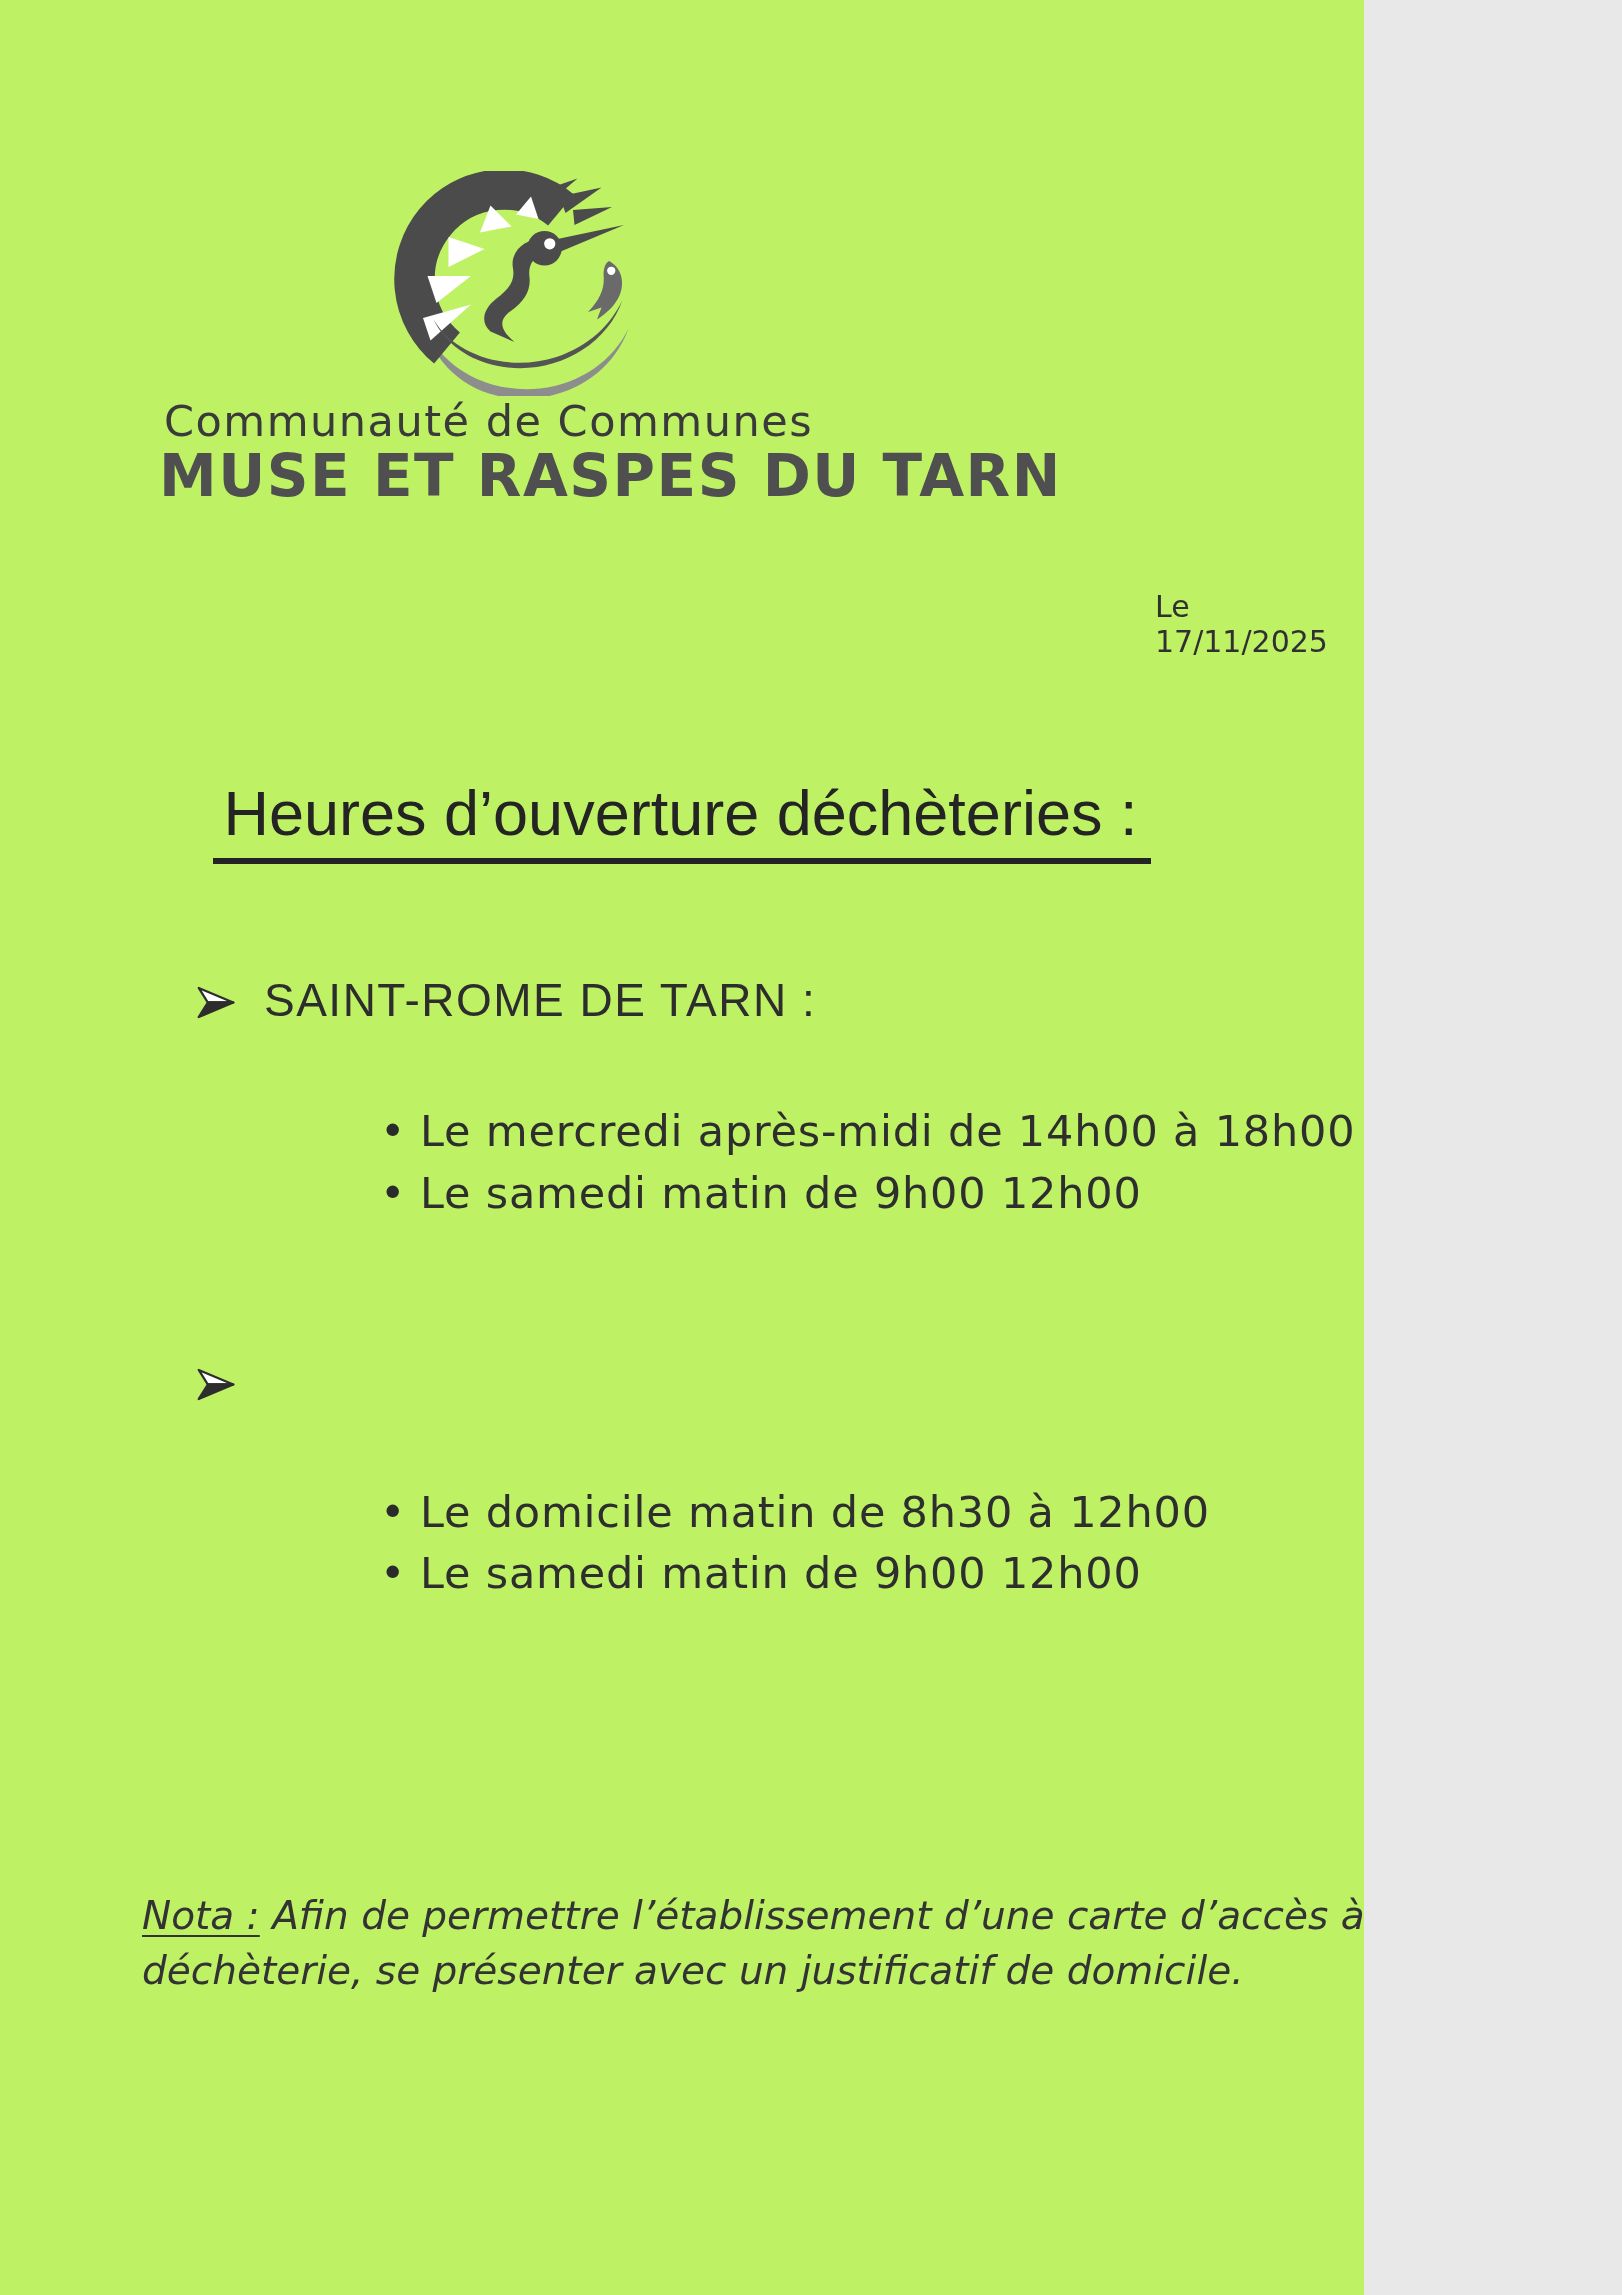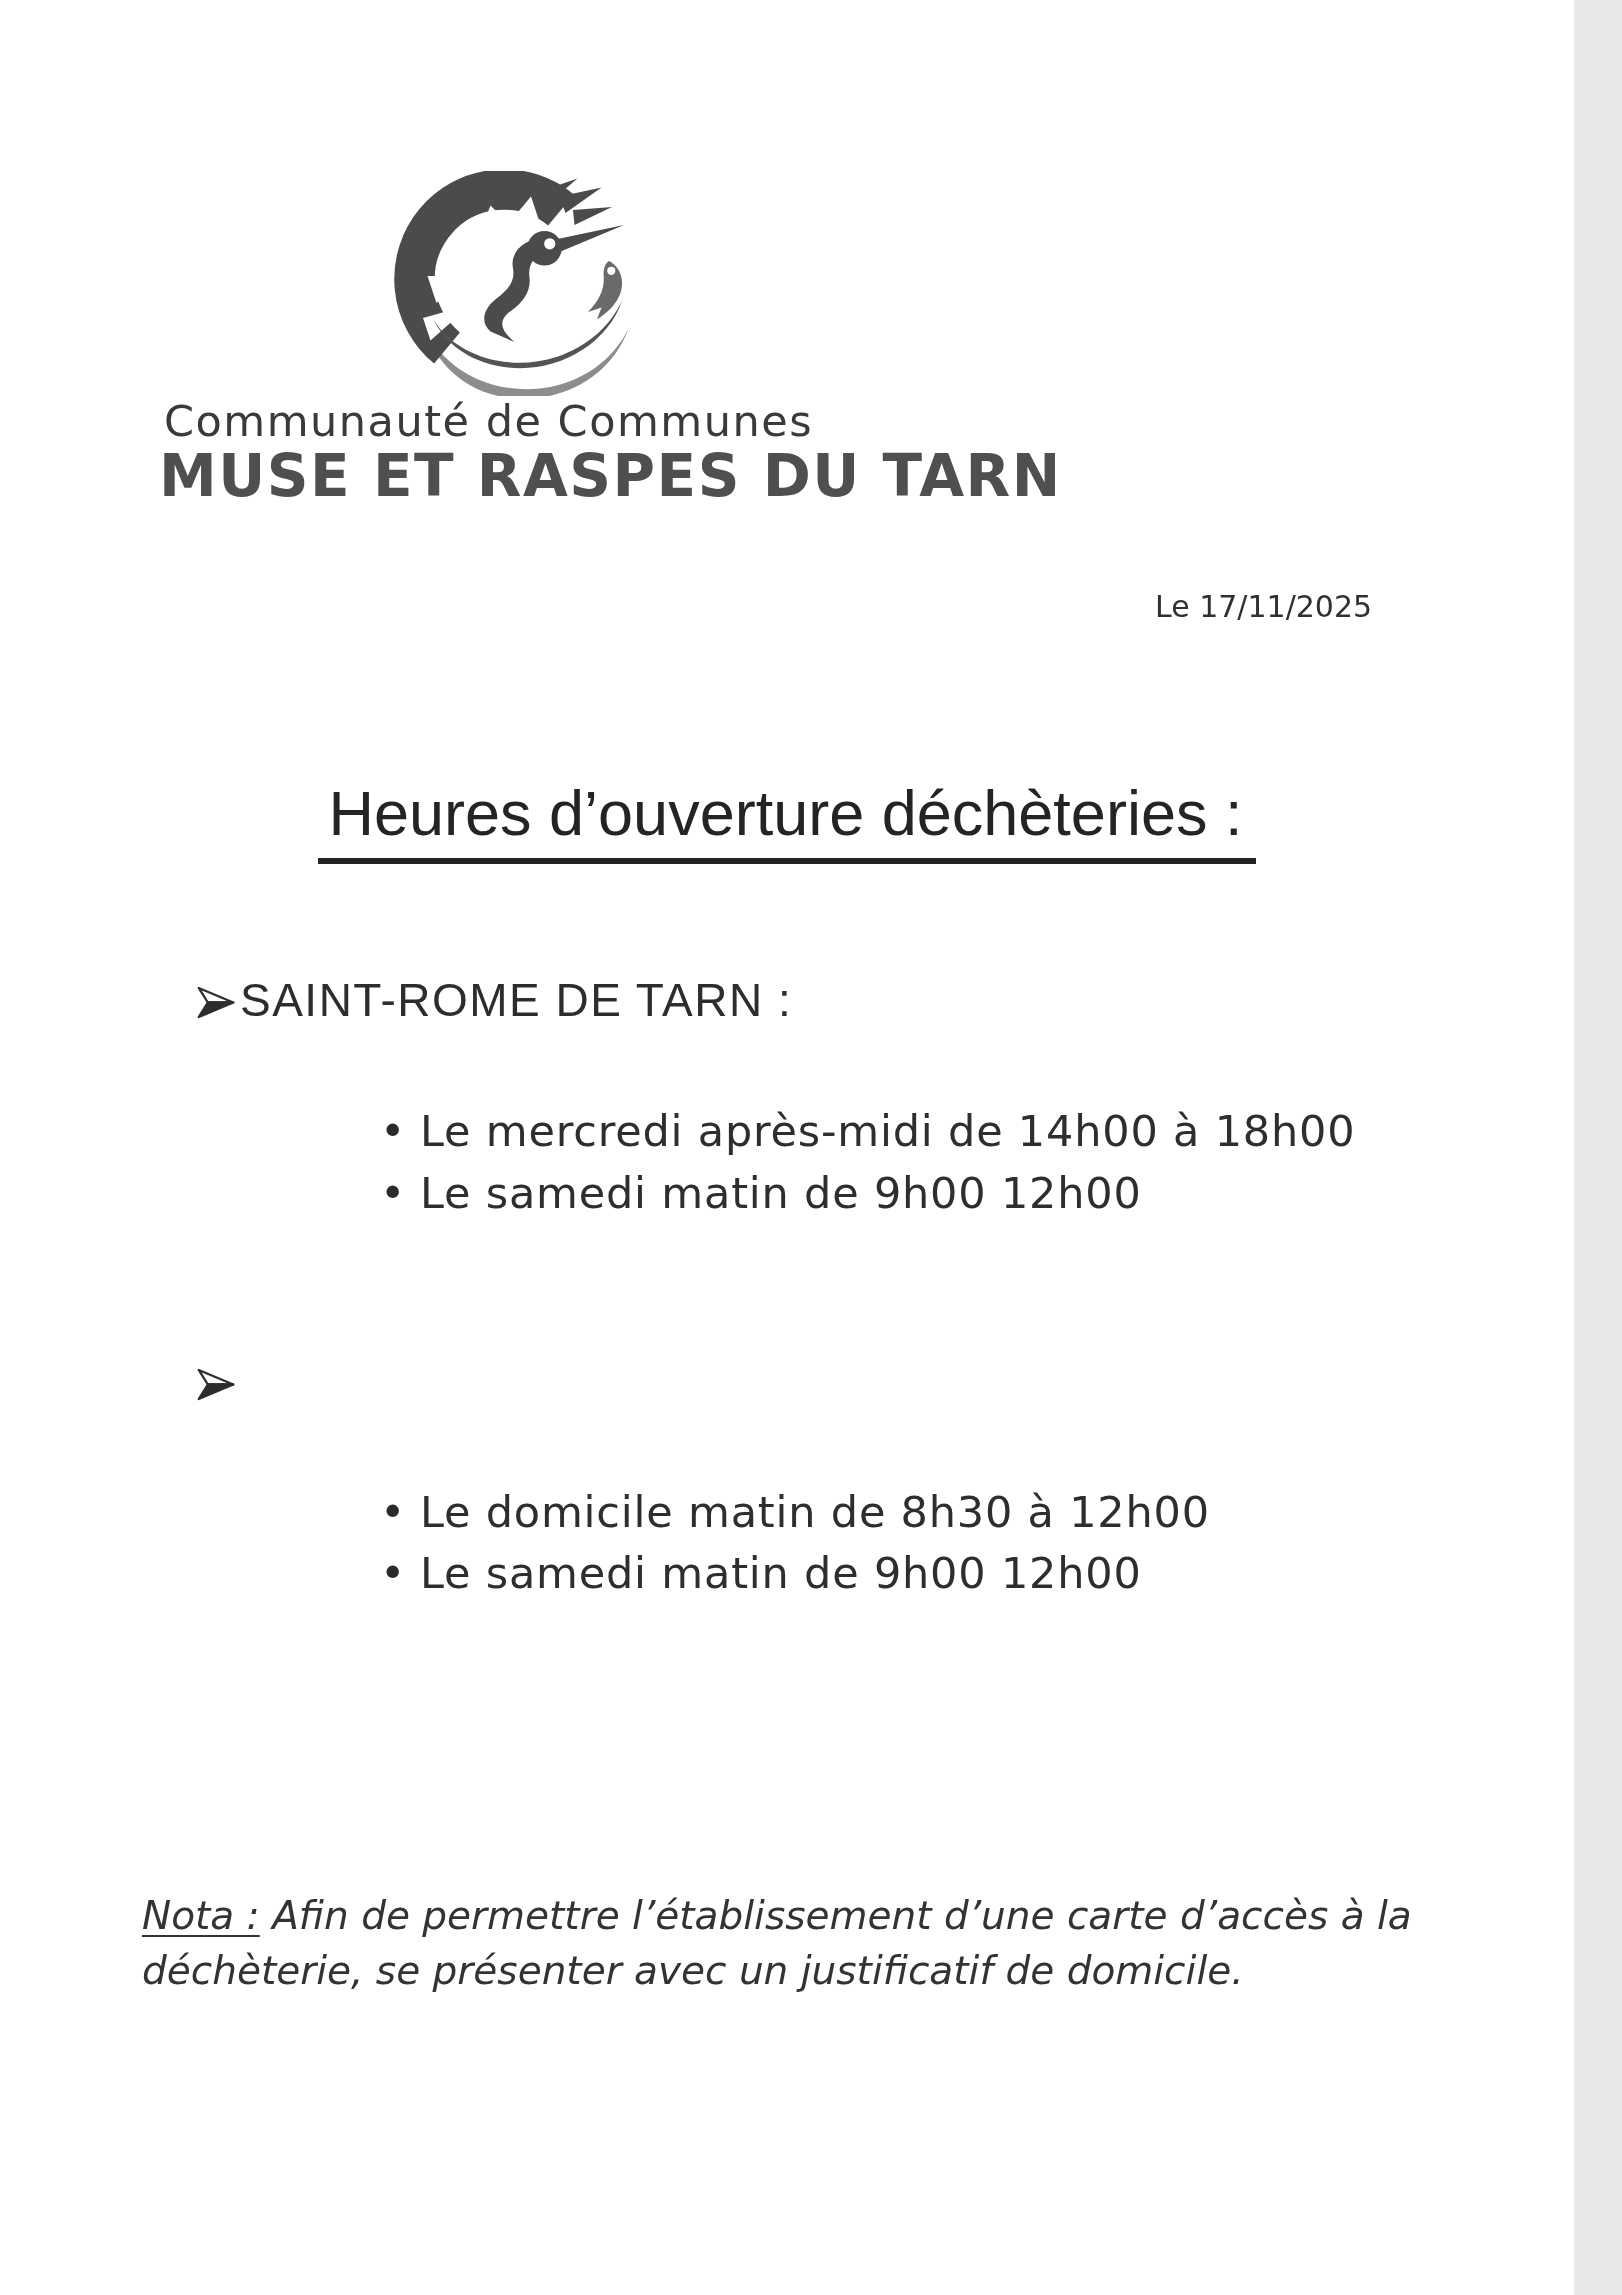"Communauté de Communes" .sheet { background: #ffffff -> #bef264; width: 1574px -> 1364px }
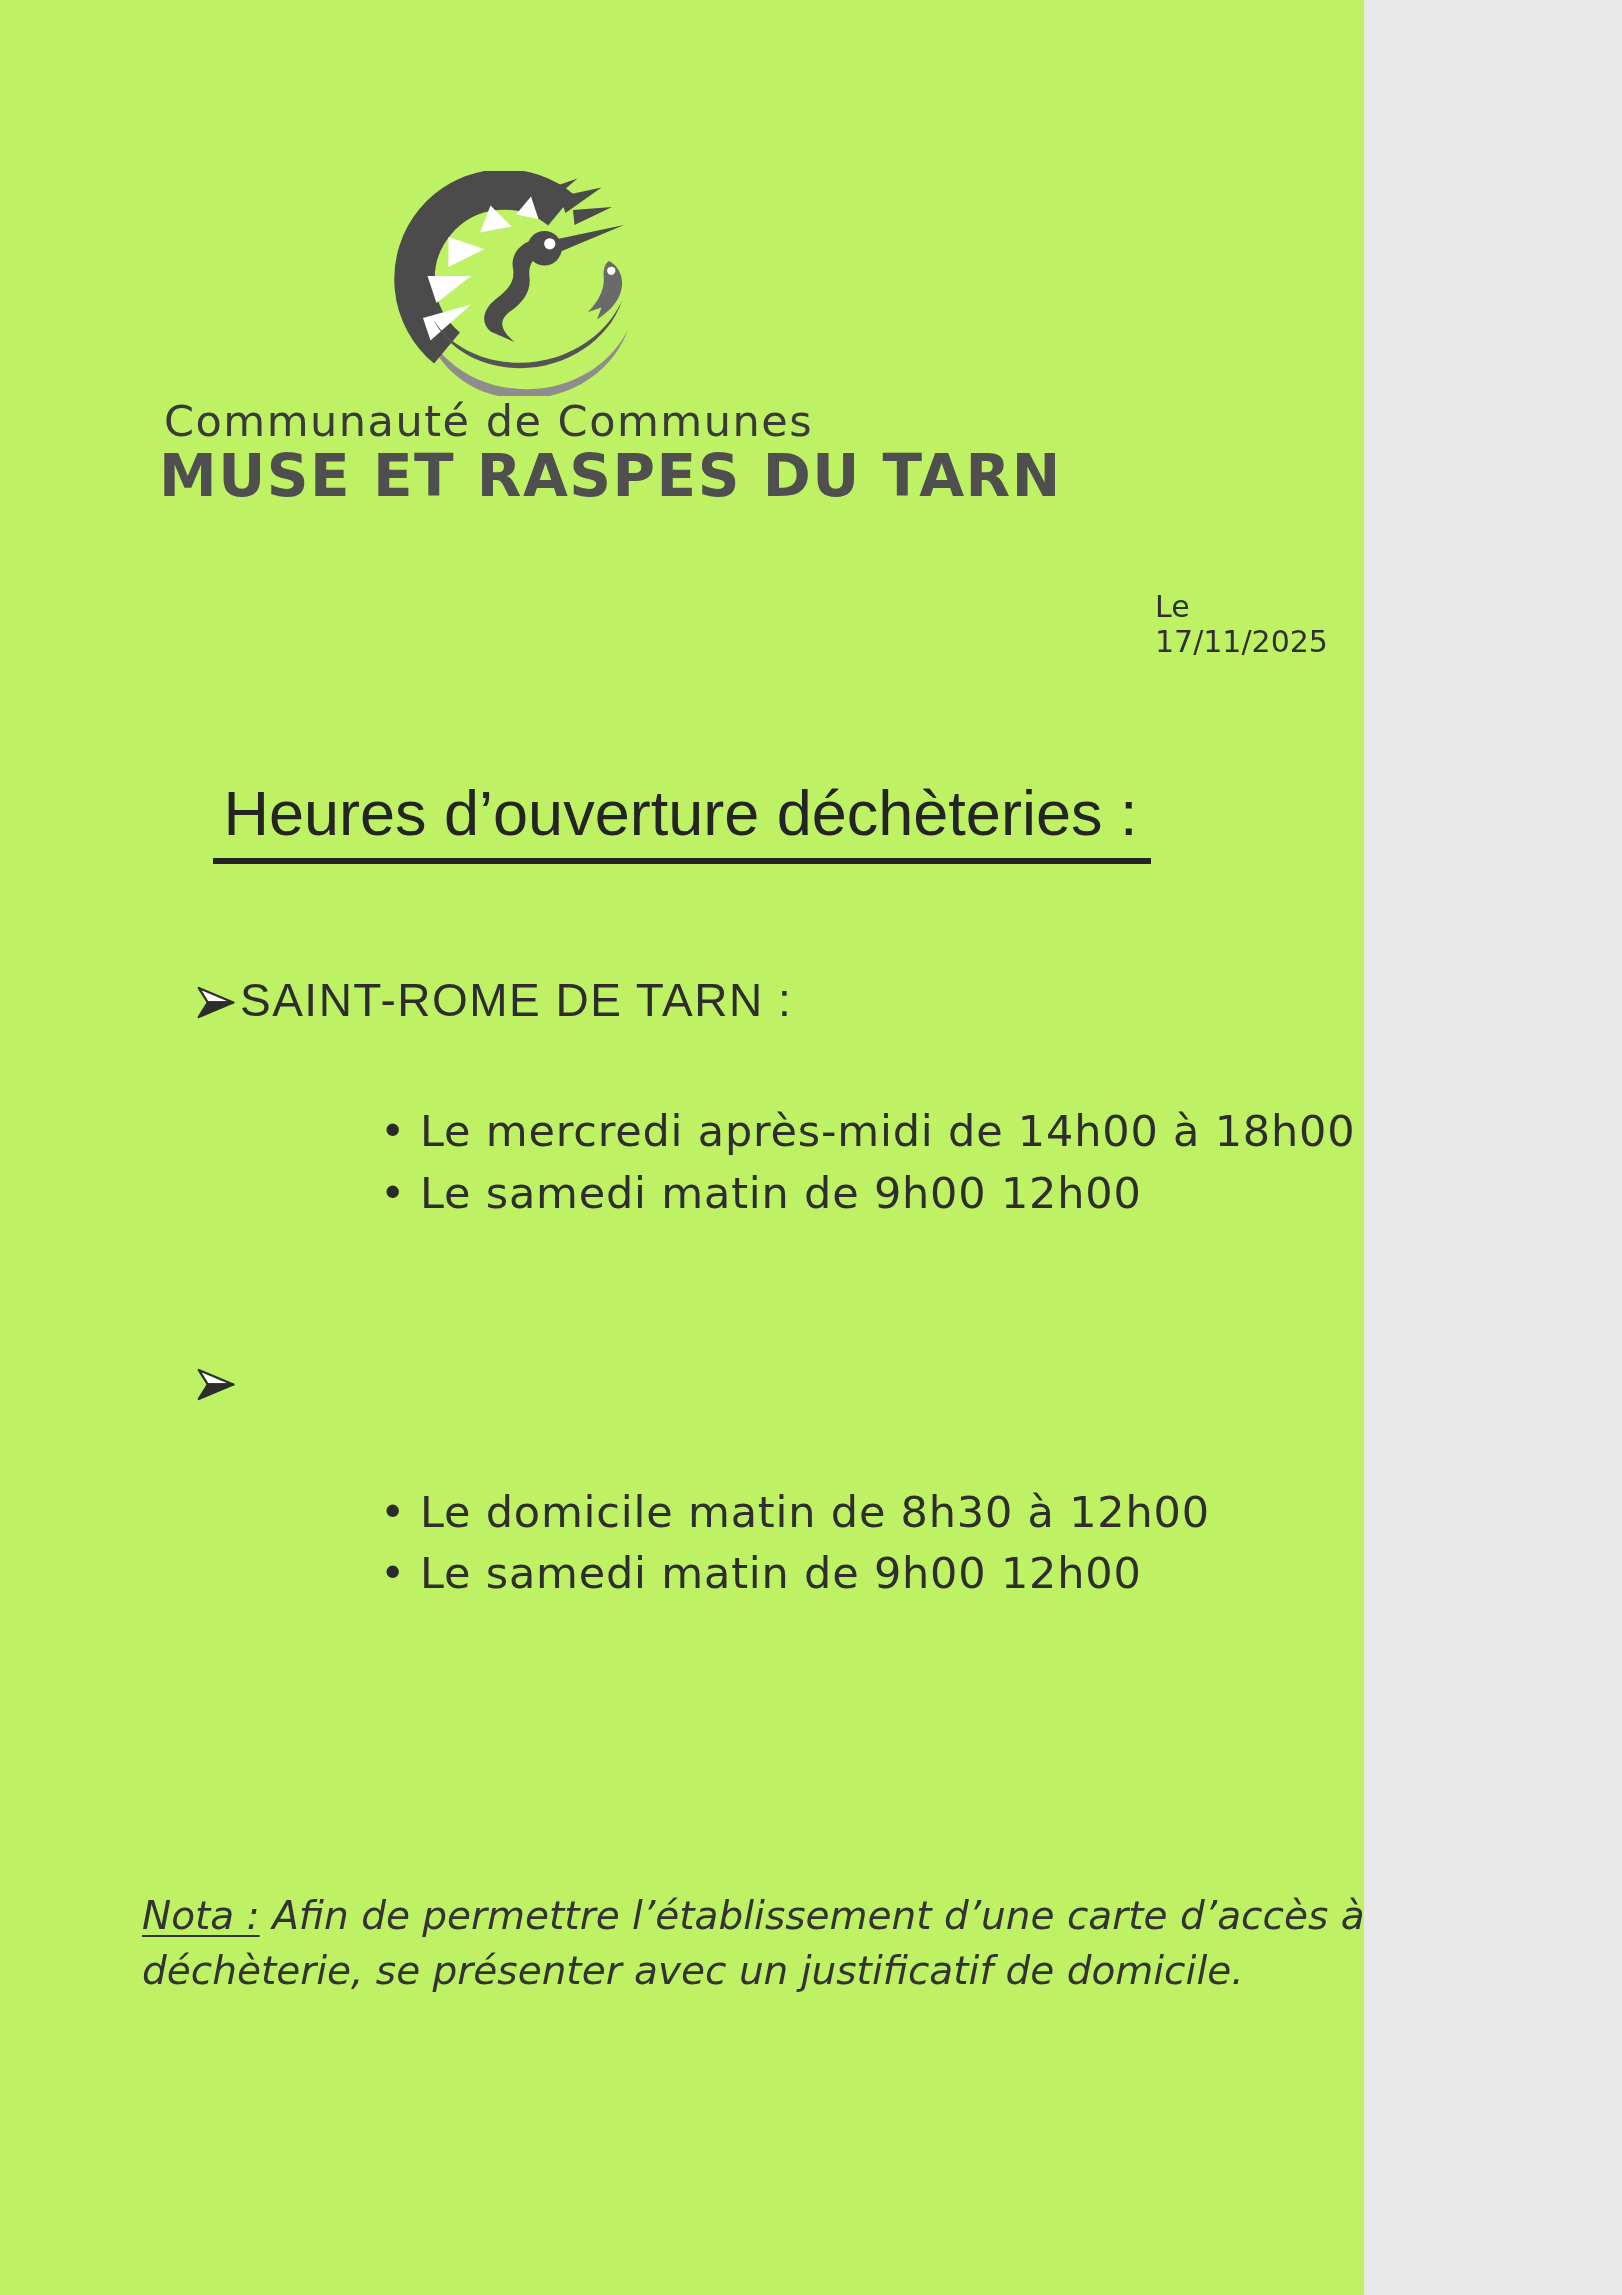"SAINT-ROME DE TARN :" .section-head { gap: 4px -> 28px }
